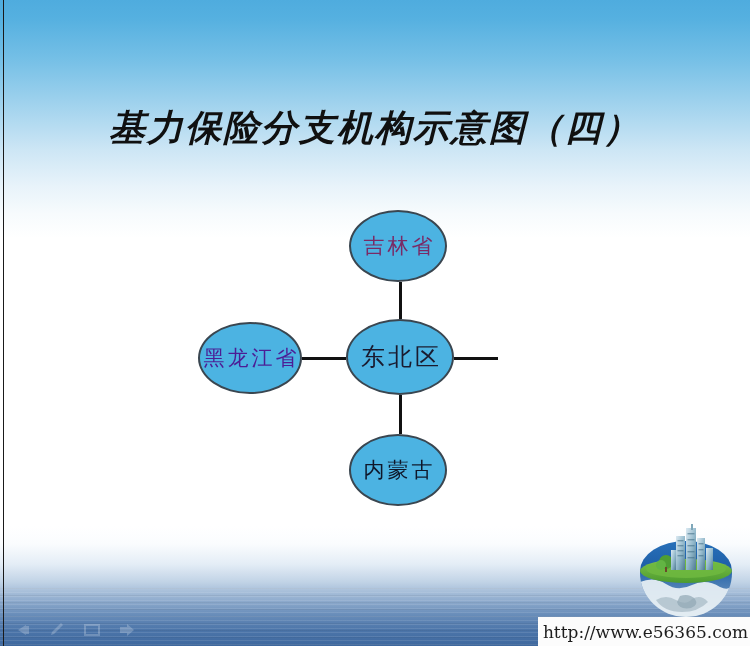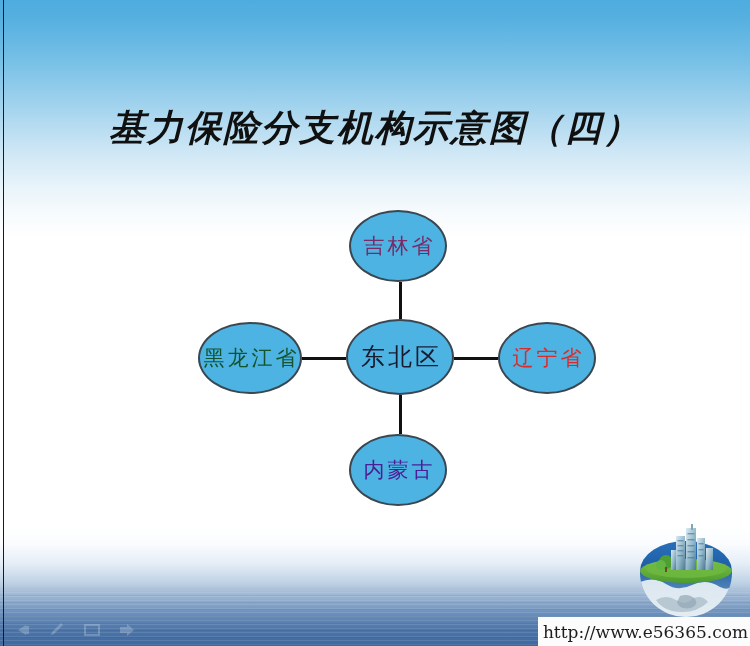"黑龙江省" span.node-label { color: #14532d -> #4c1d95 }
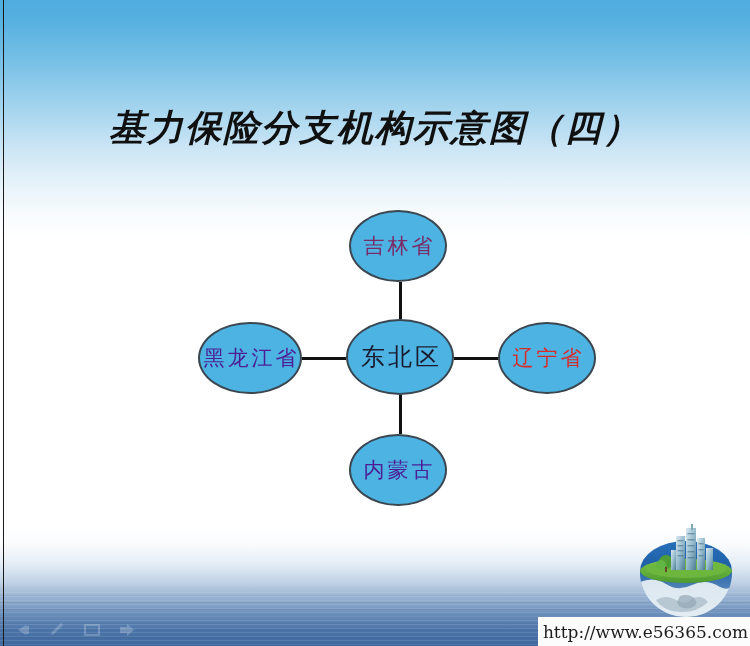"辽宁省" div.node { html: <div> <span>辽宁省</span> </div> -> none }
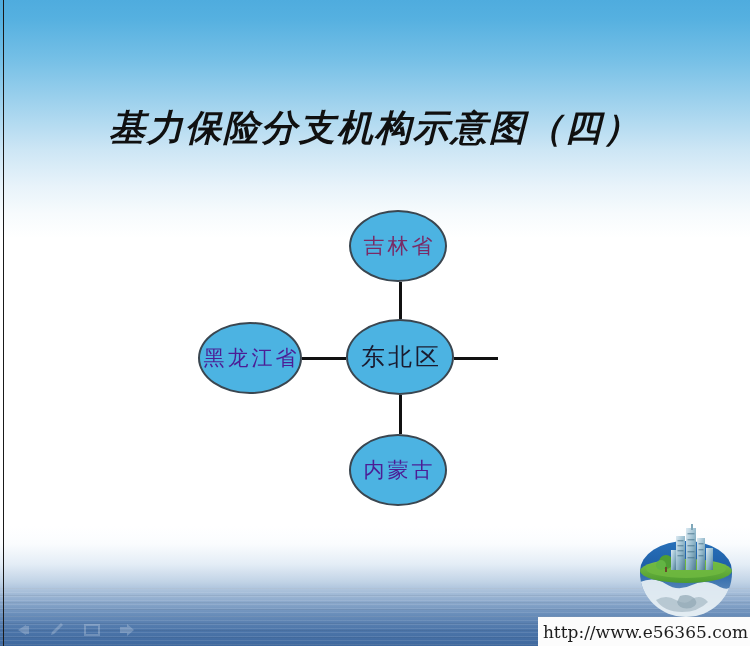"内蒙古" span.node-label { color: #4c1d95 -> #0f172a }
